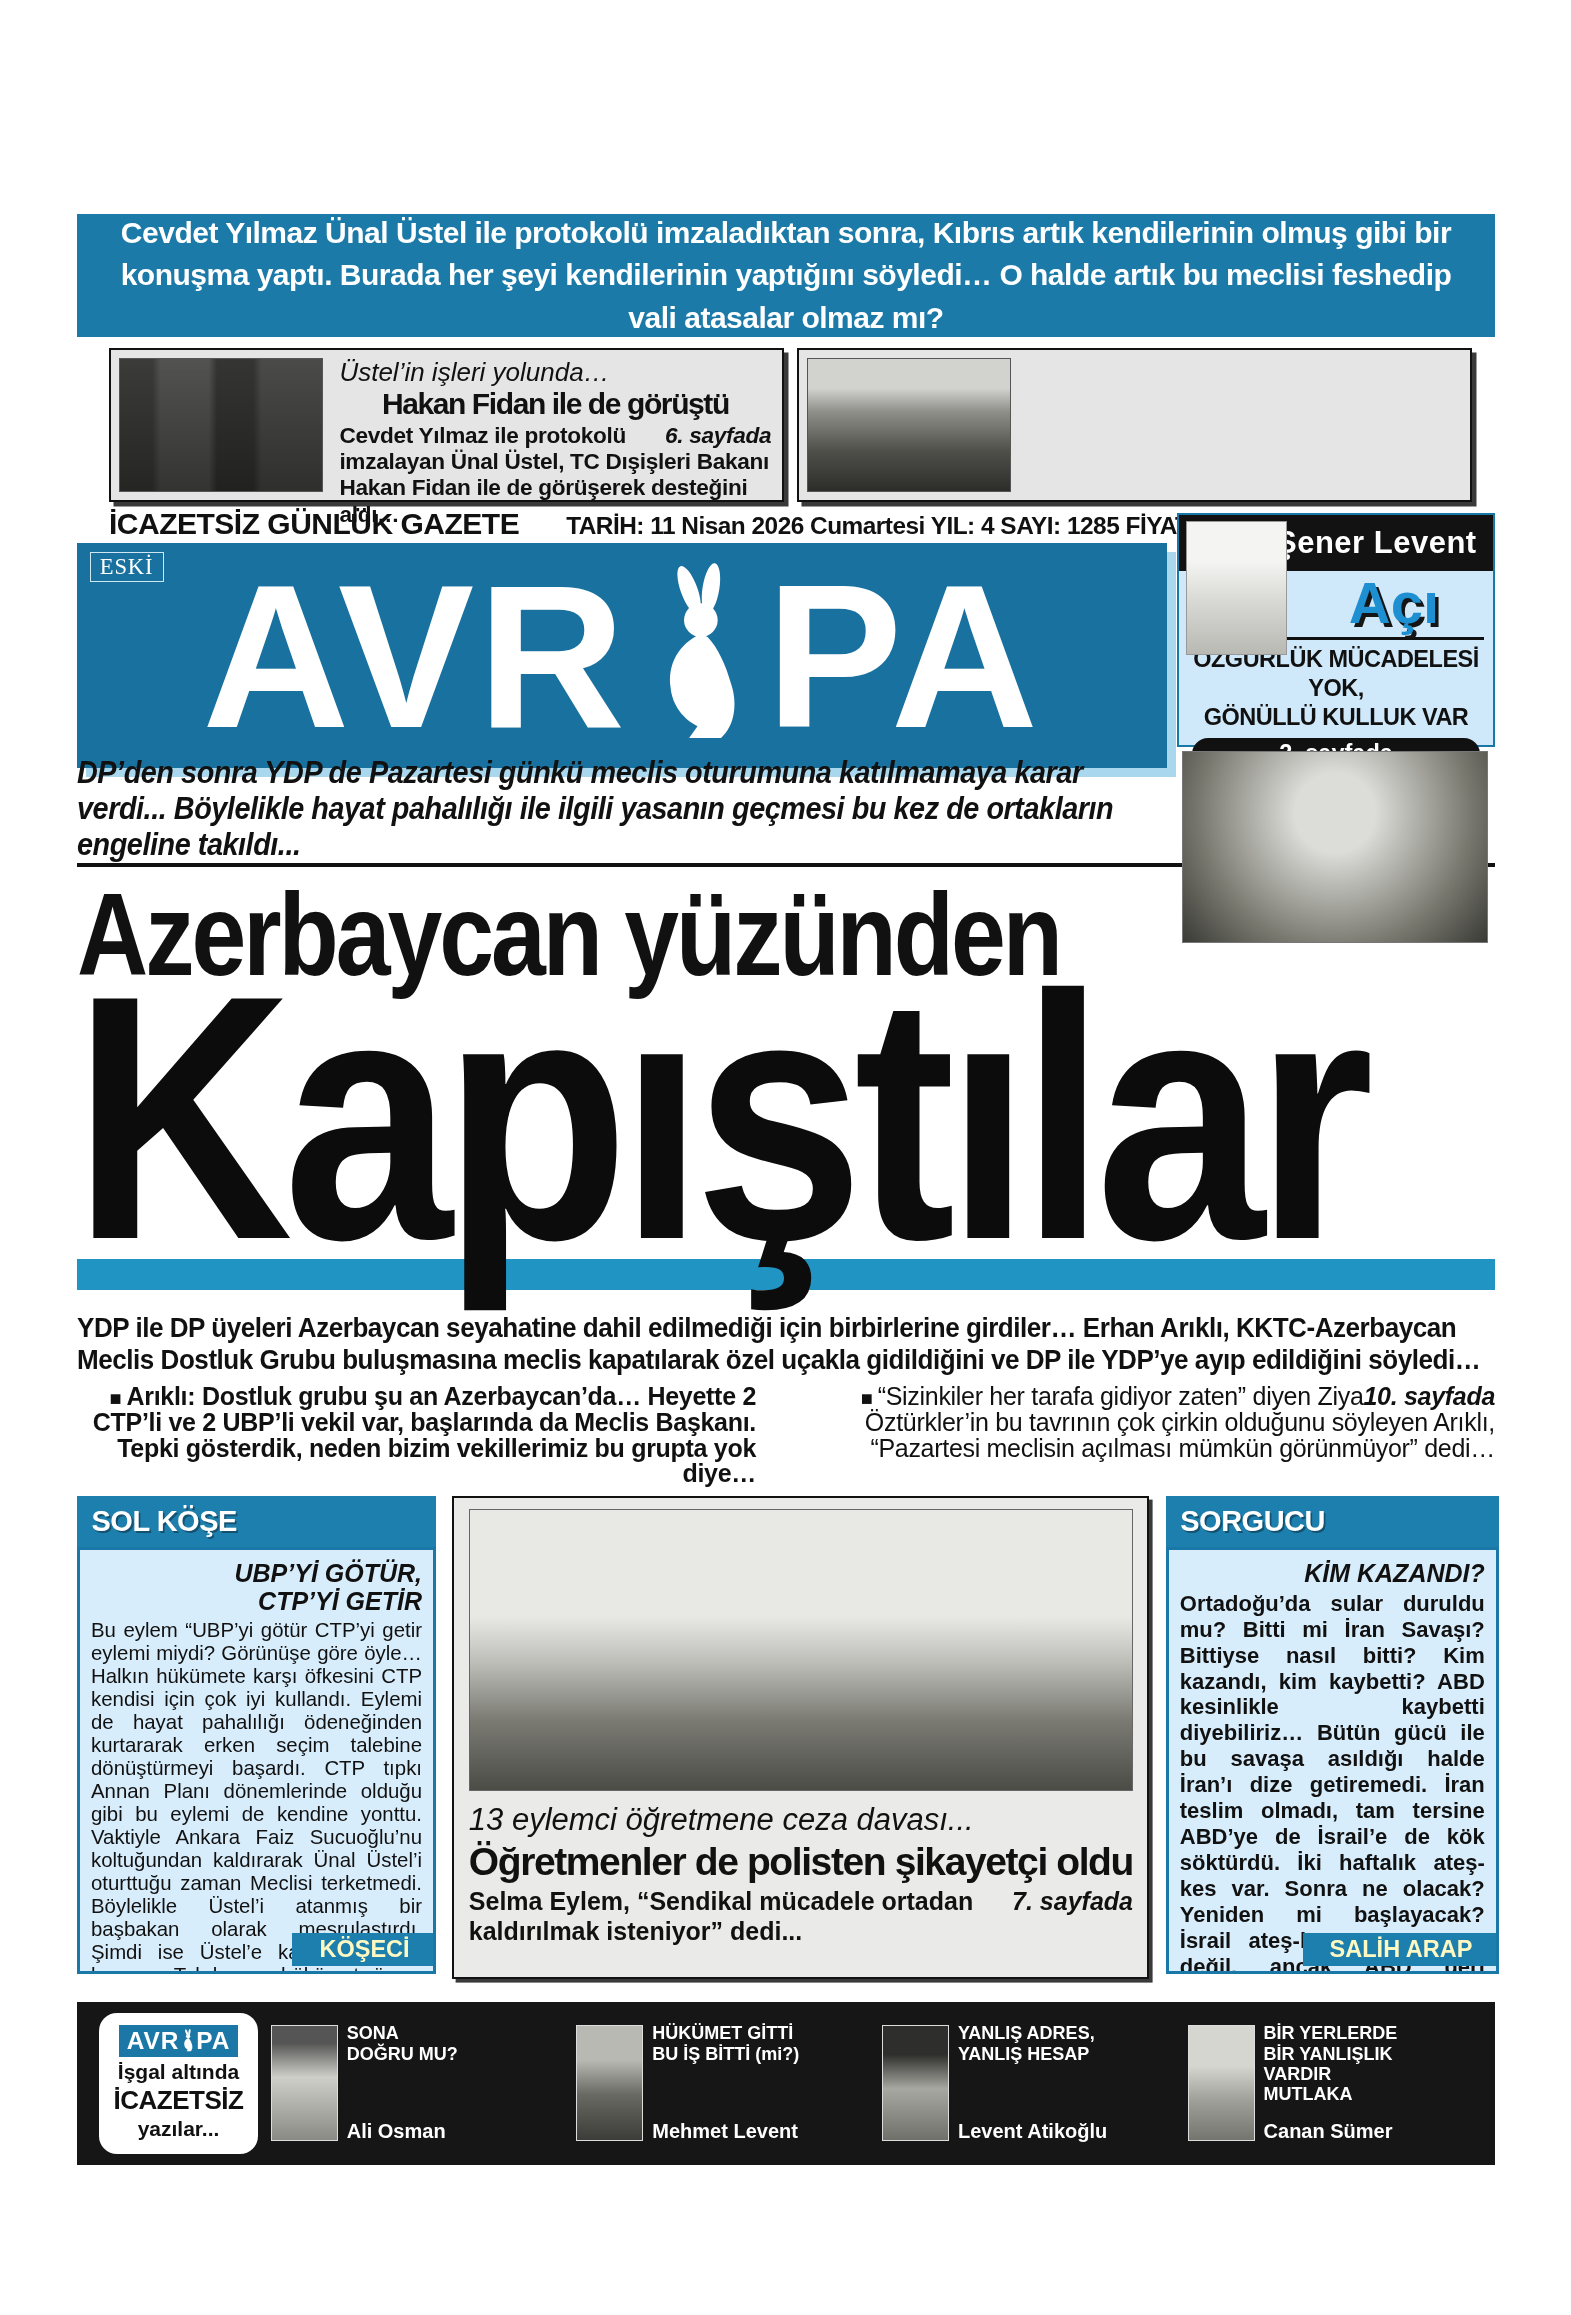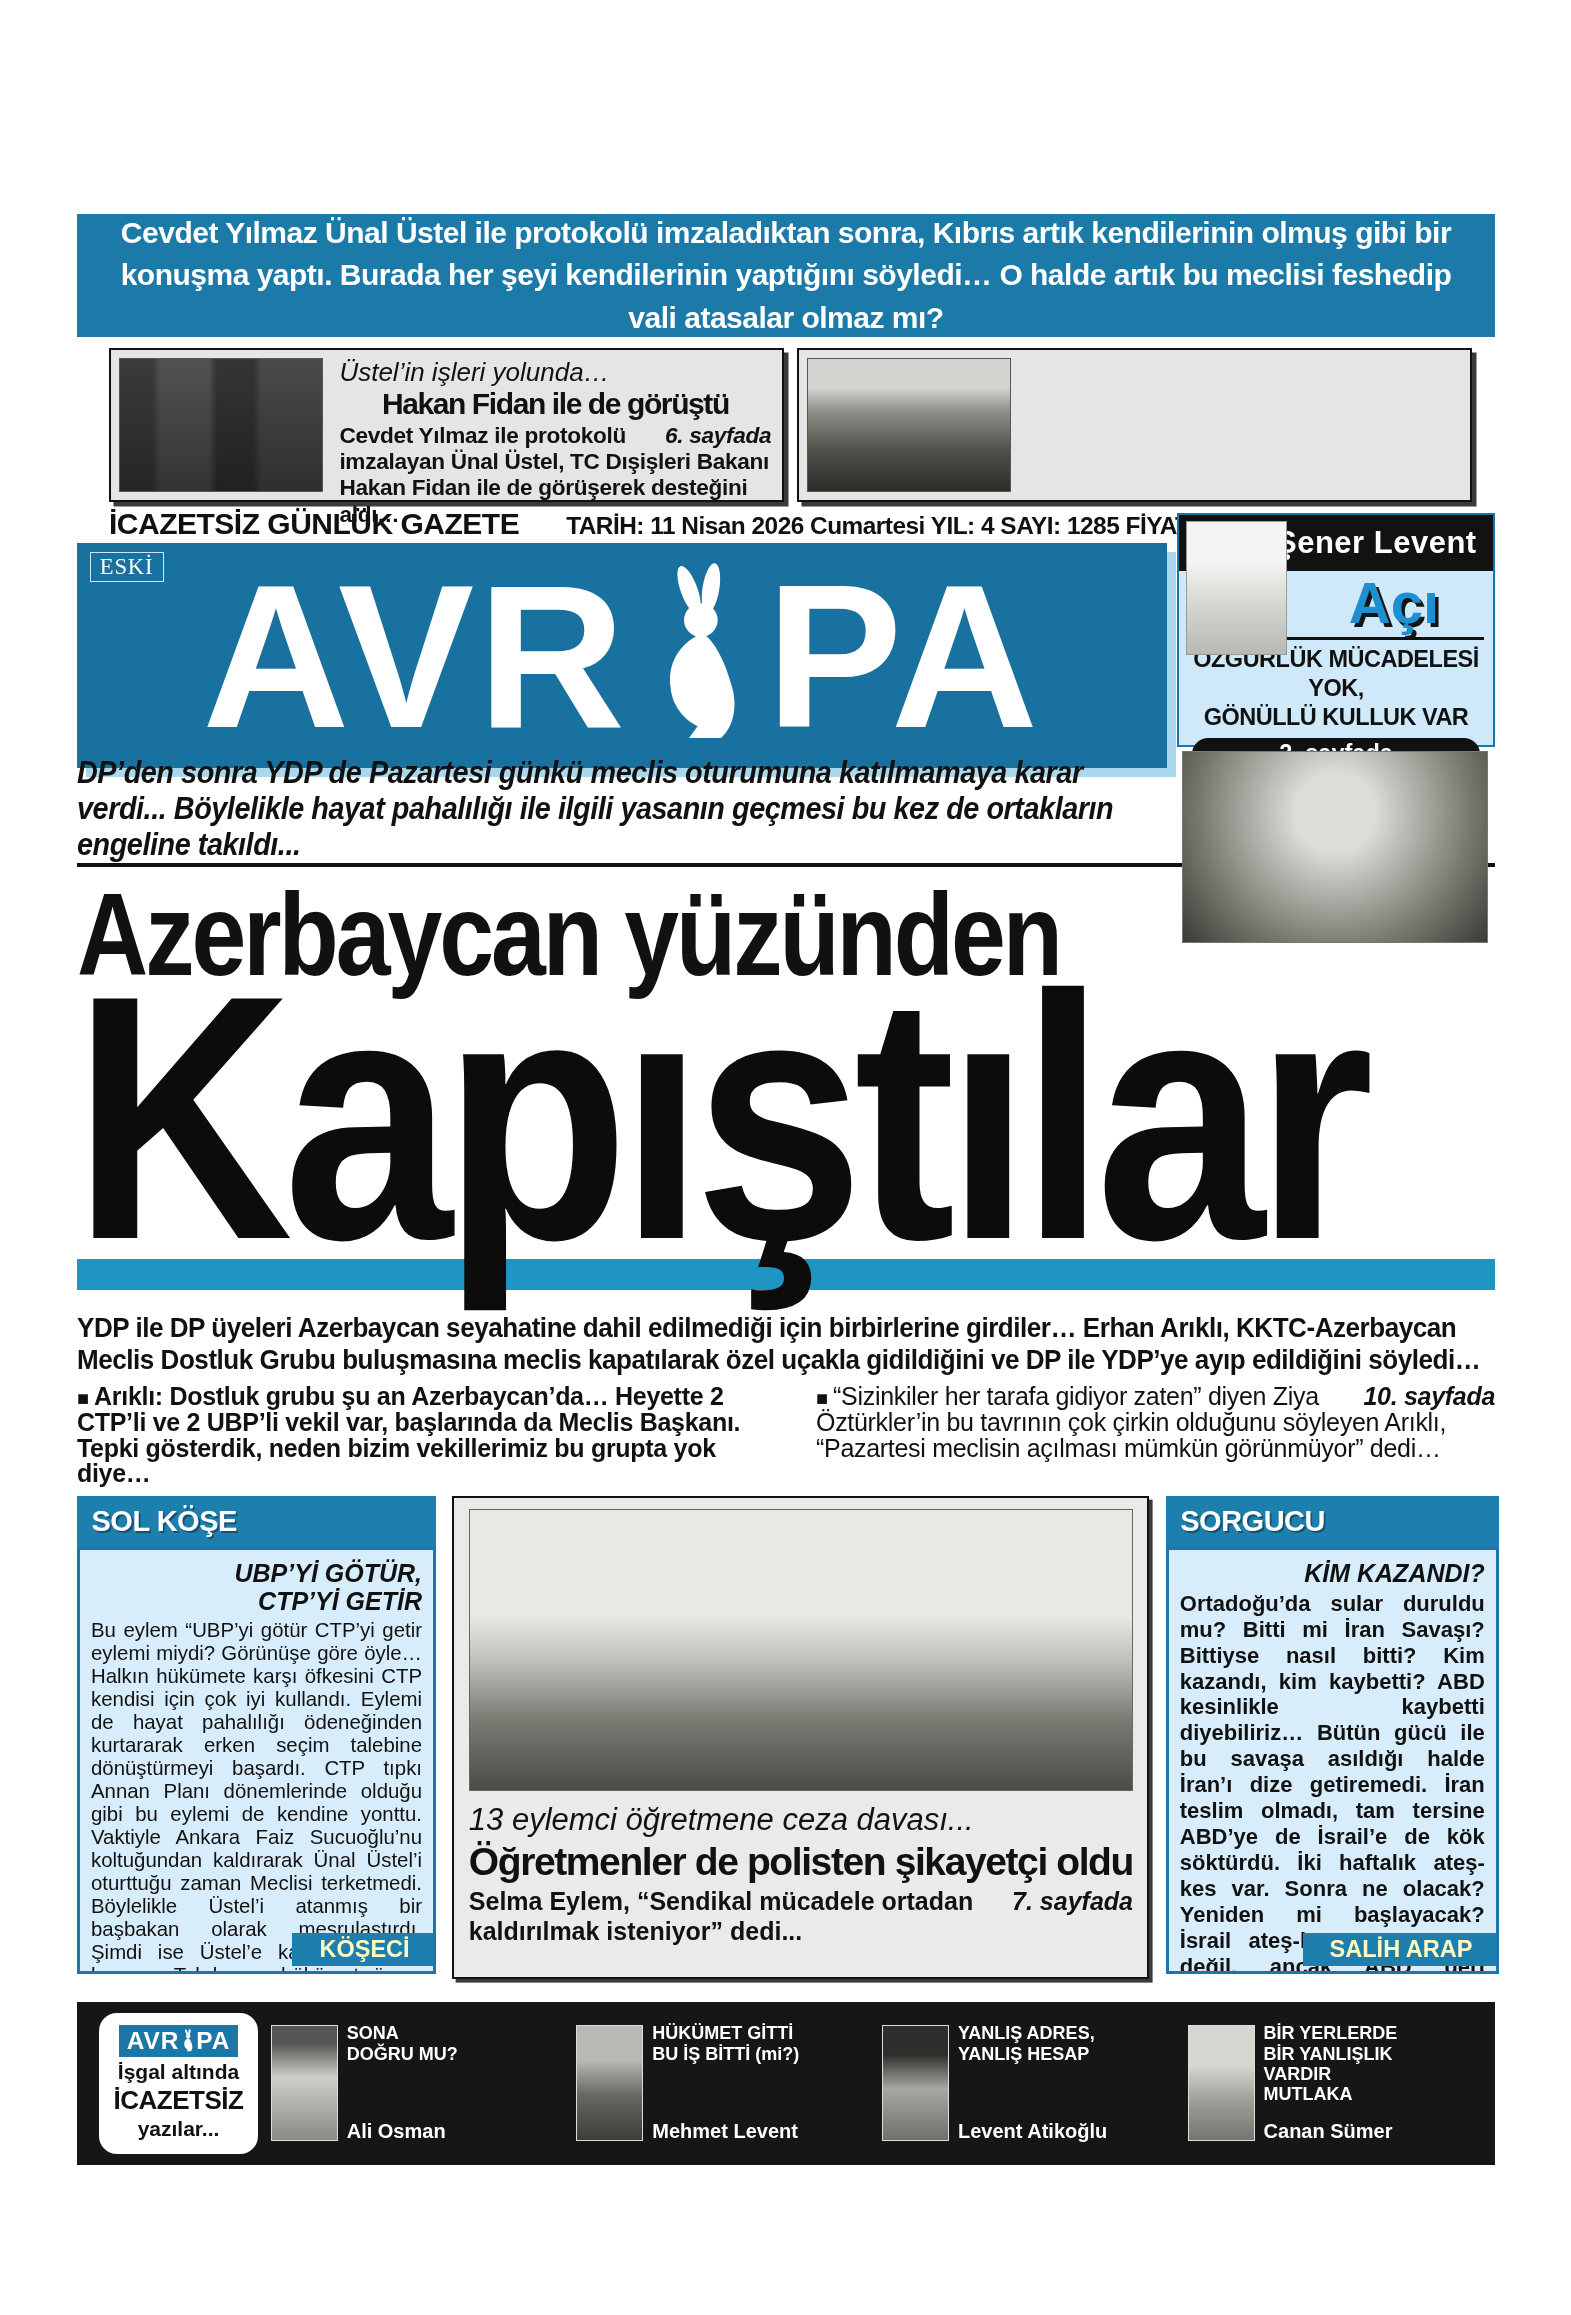"Arıklı: Dostluk grubu şu an" .bullets { text-align: none -> right }
